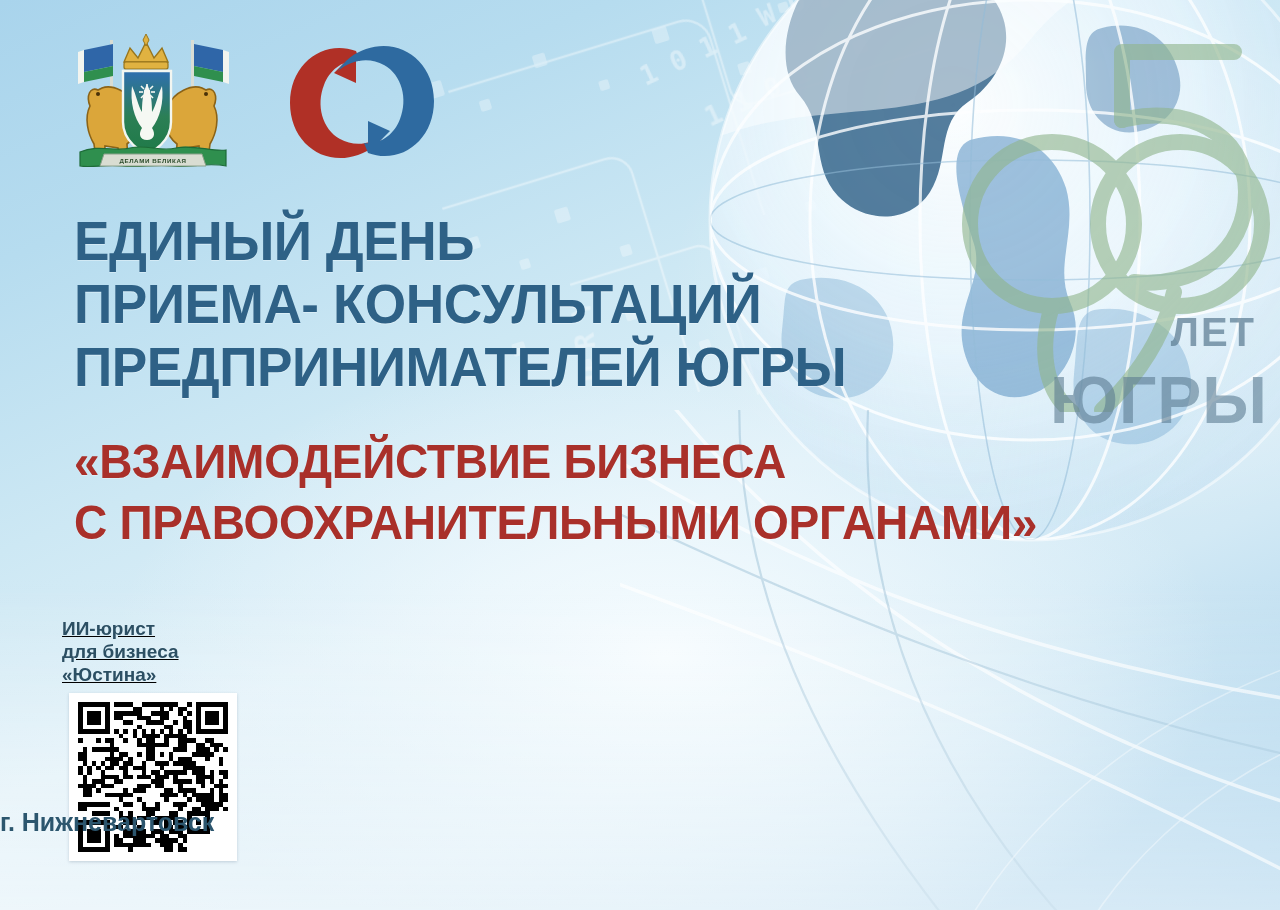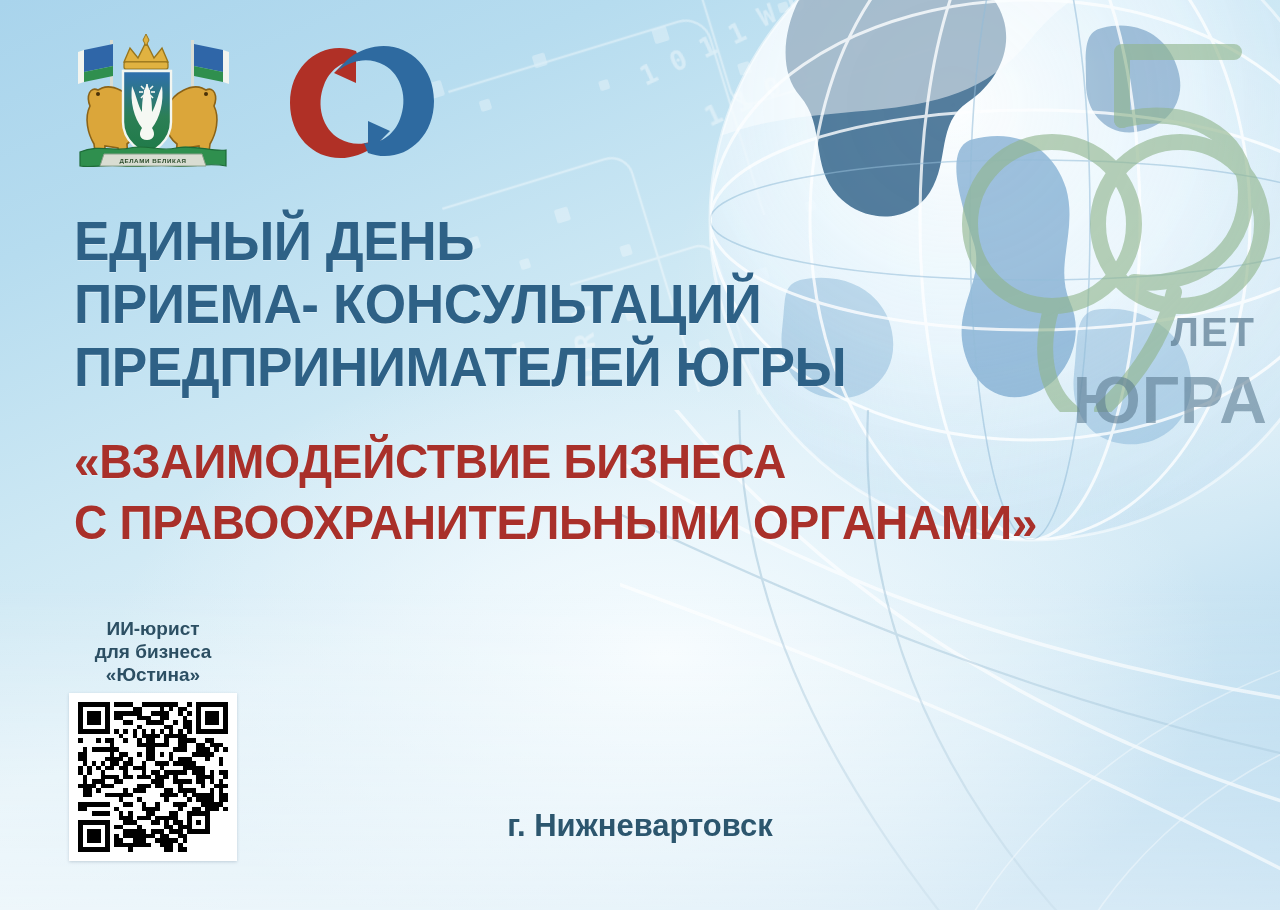"ЮГРА" div.ugra { text: ЮГРА -> ЮГРЫ }
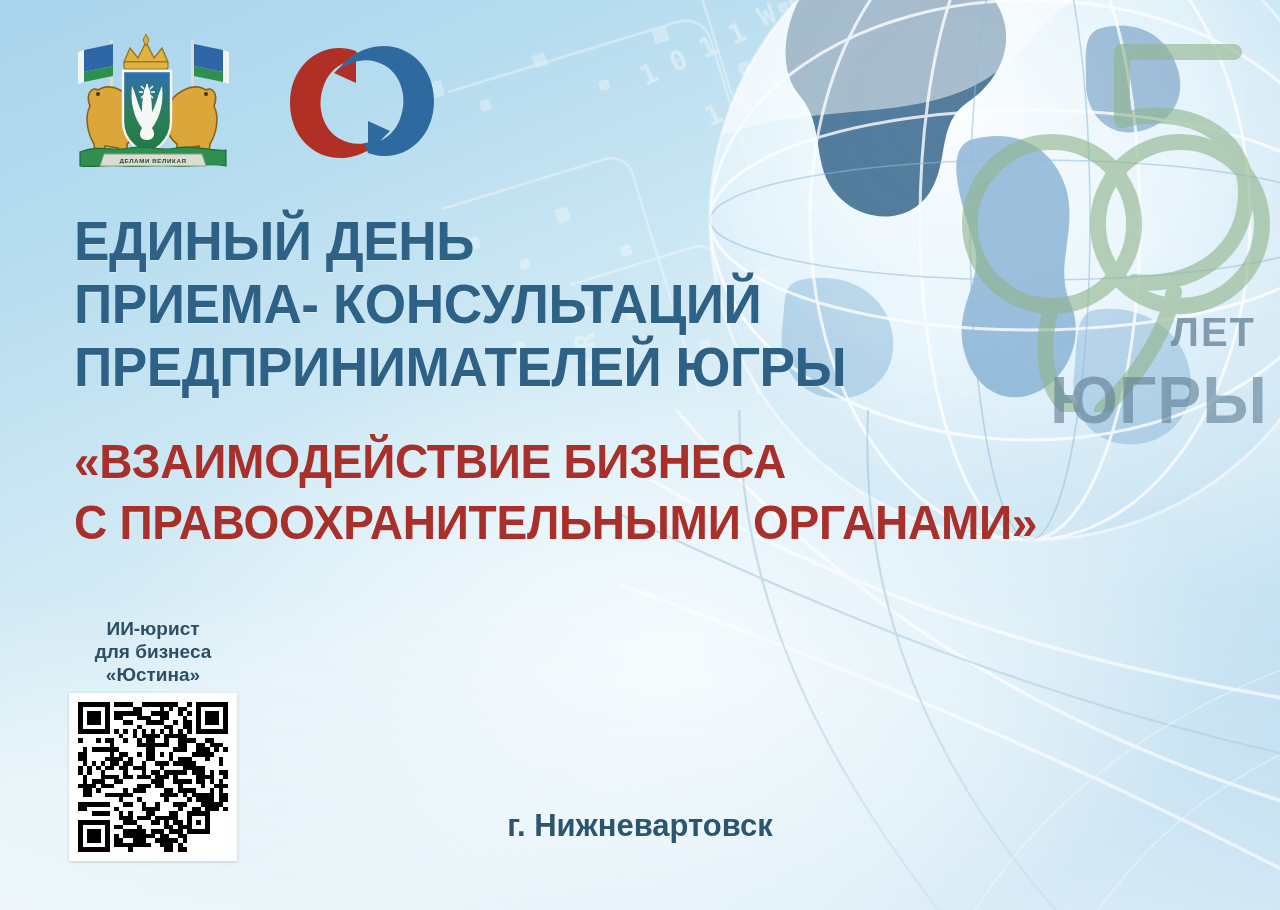"ИИ-юрист" .qrblock { text-align: center -> none; text-decoration: none -> underline }
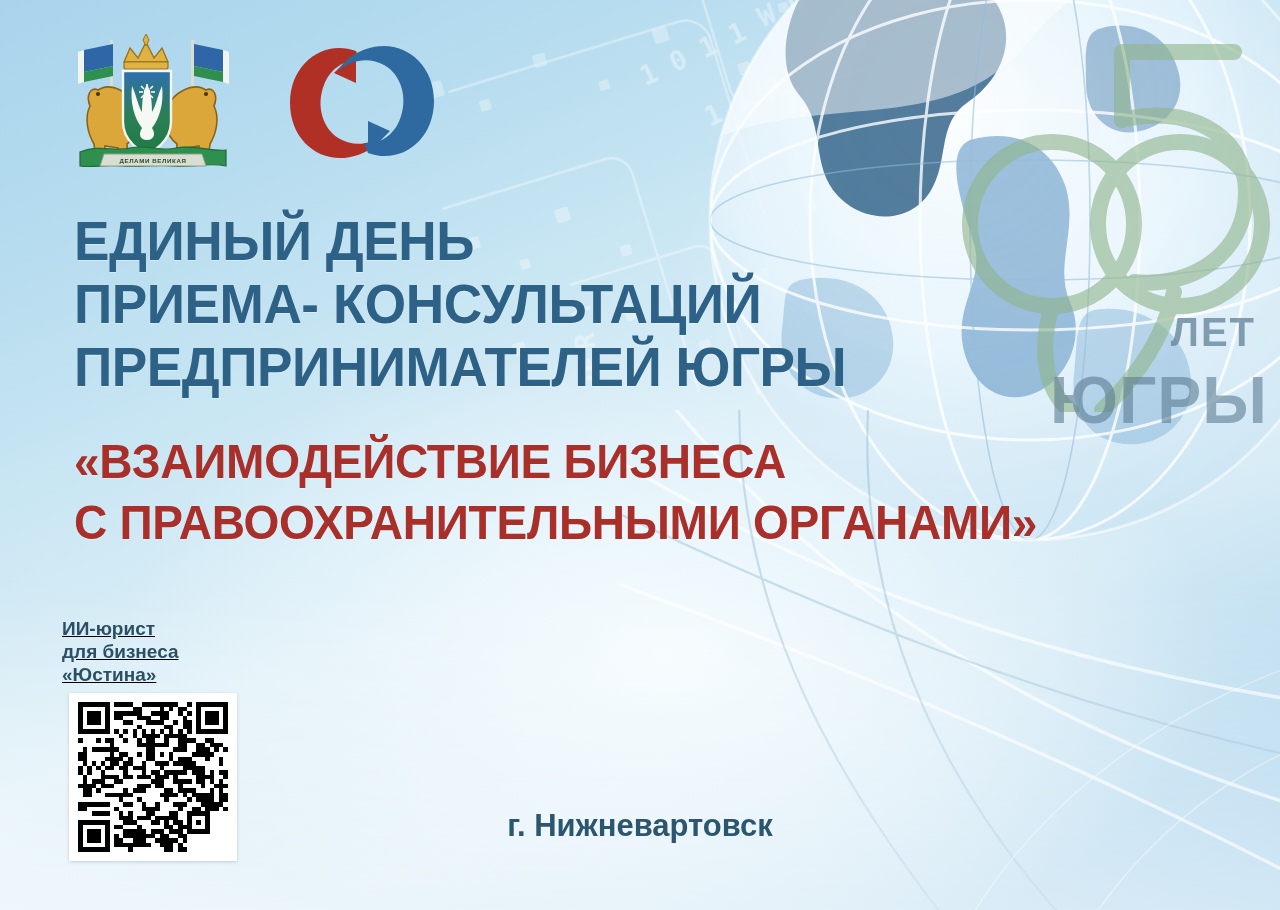"г. Нижневартовск" .footer { font-size: 31px -> 25px; text-align: center -> left }
